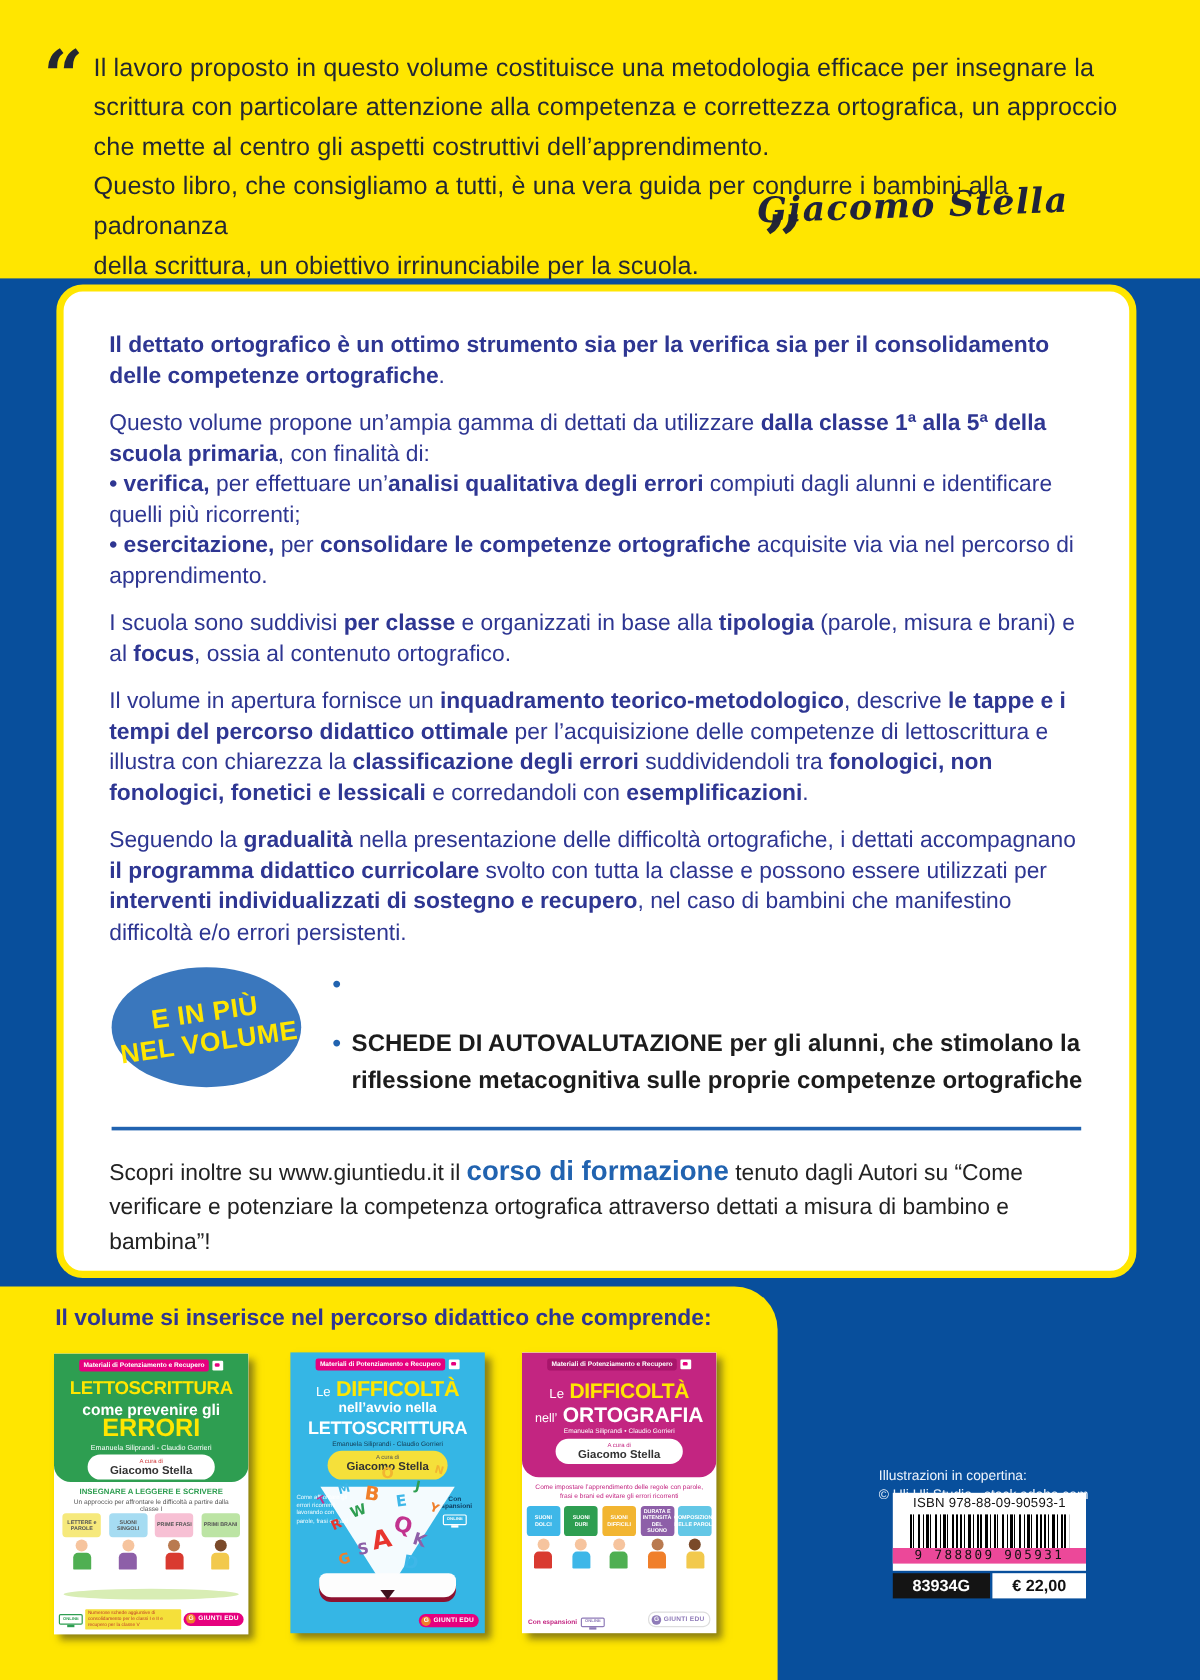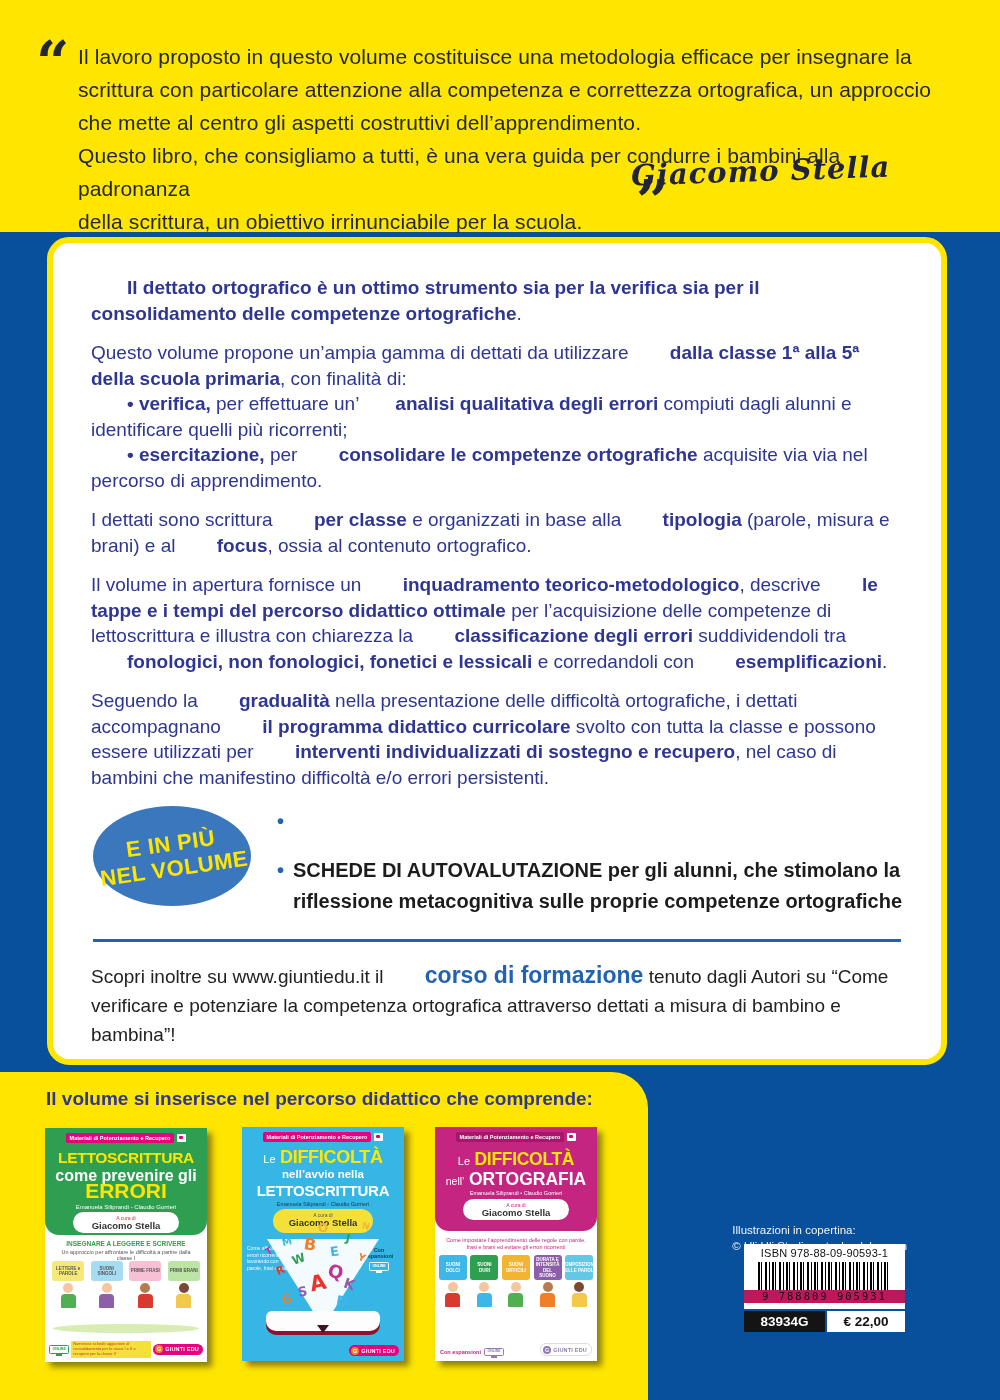"Il dettato ortografico è un" .seg.b { margin-left: 36px -> none }
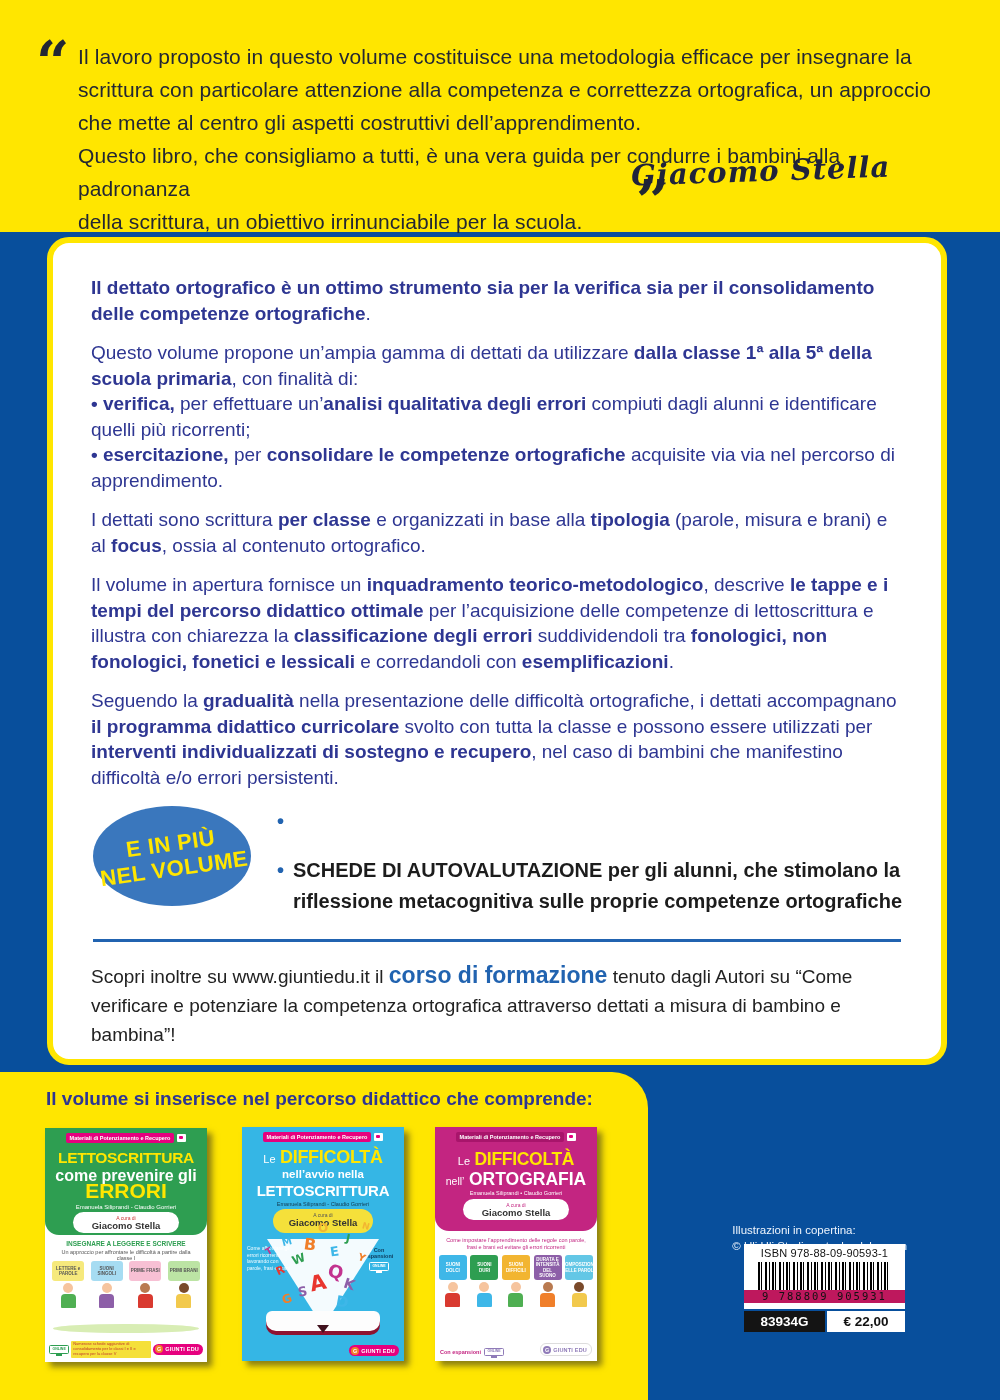"I dettati sono scrittura" span.seg { text: dettati sono scrittura -> scuola sono suddivisi }
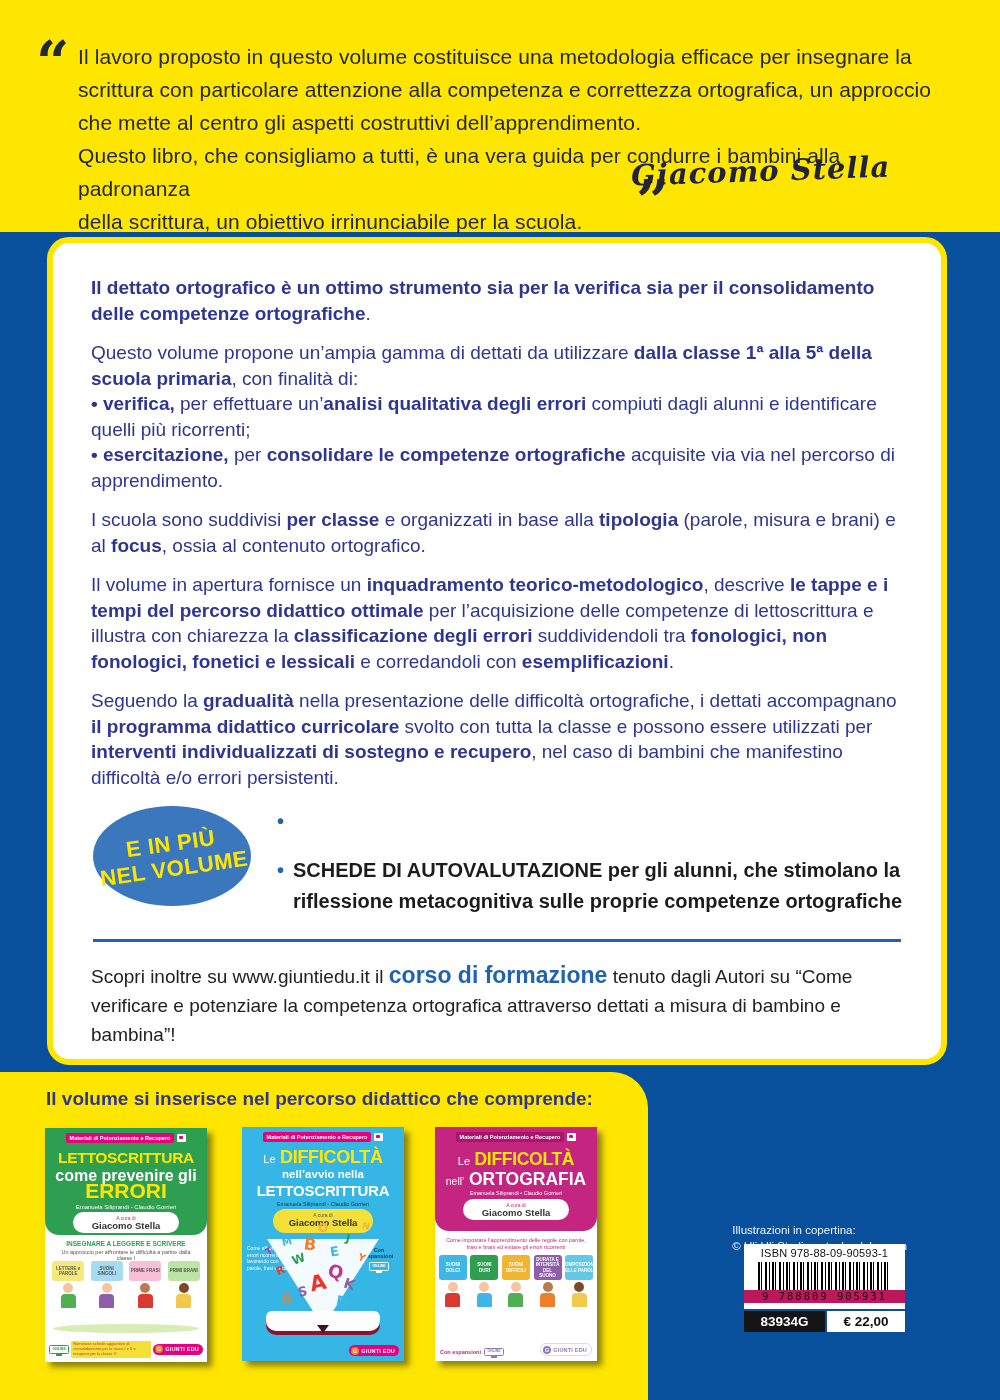"come prevenire gli" div.abs { font-size: 16px -> 13px }
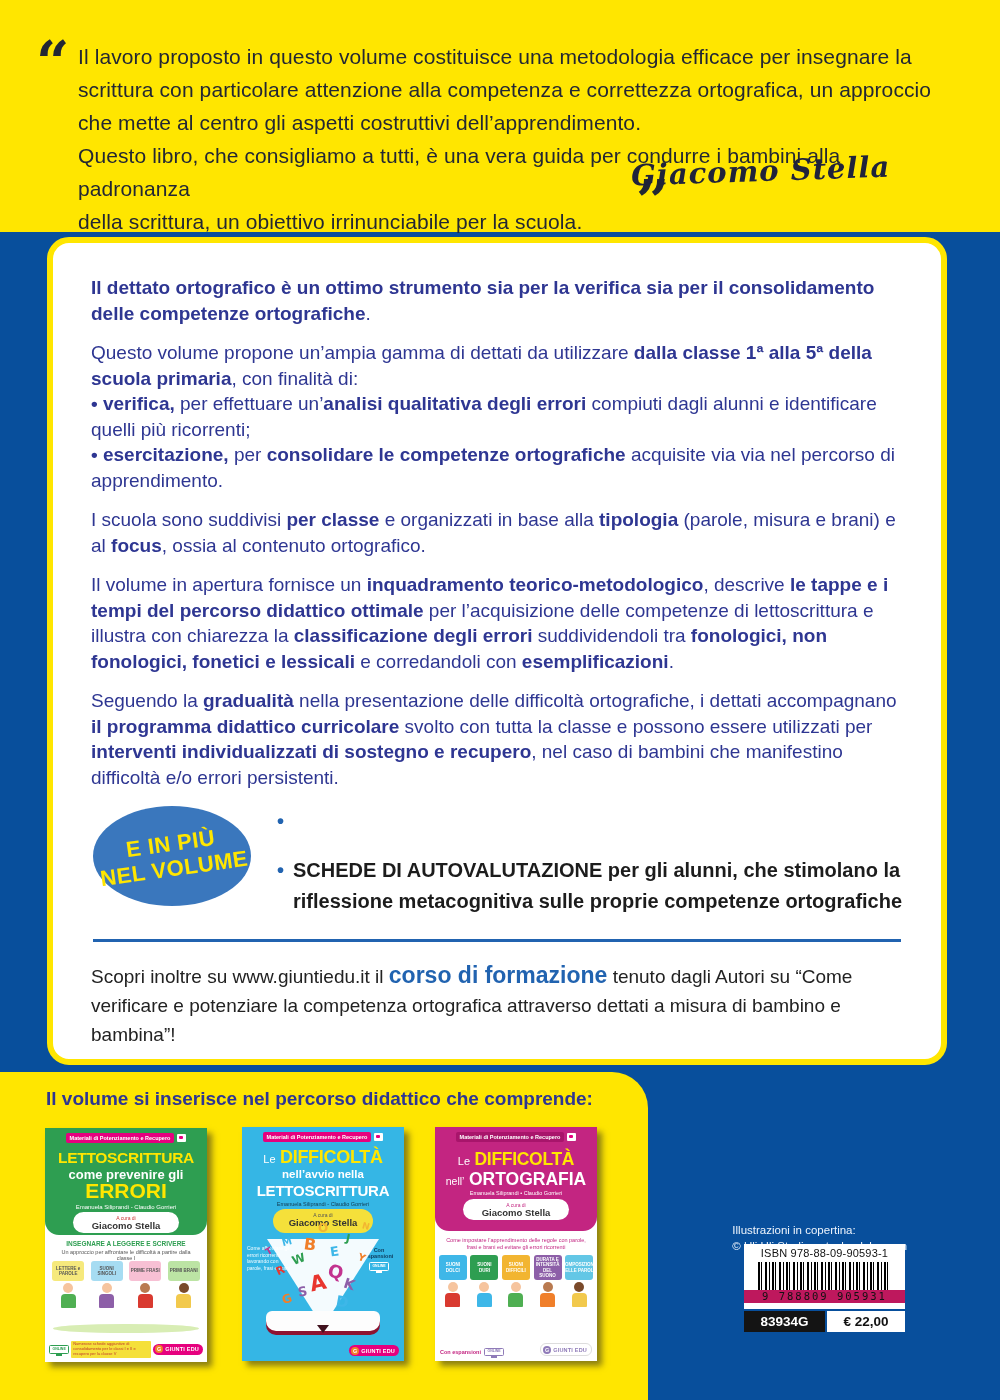"9 788809 905931" .bdigits { background: #be185d -> #ec4899 }
